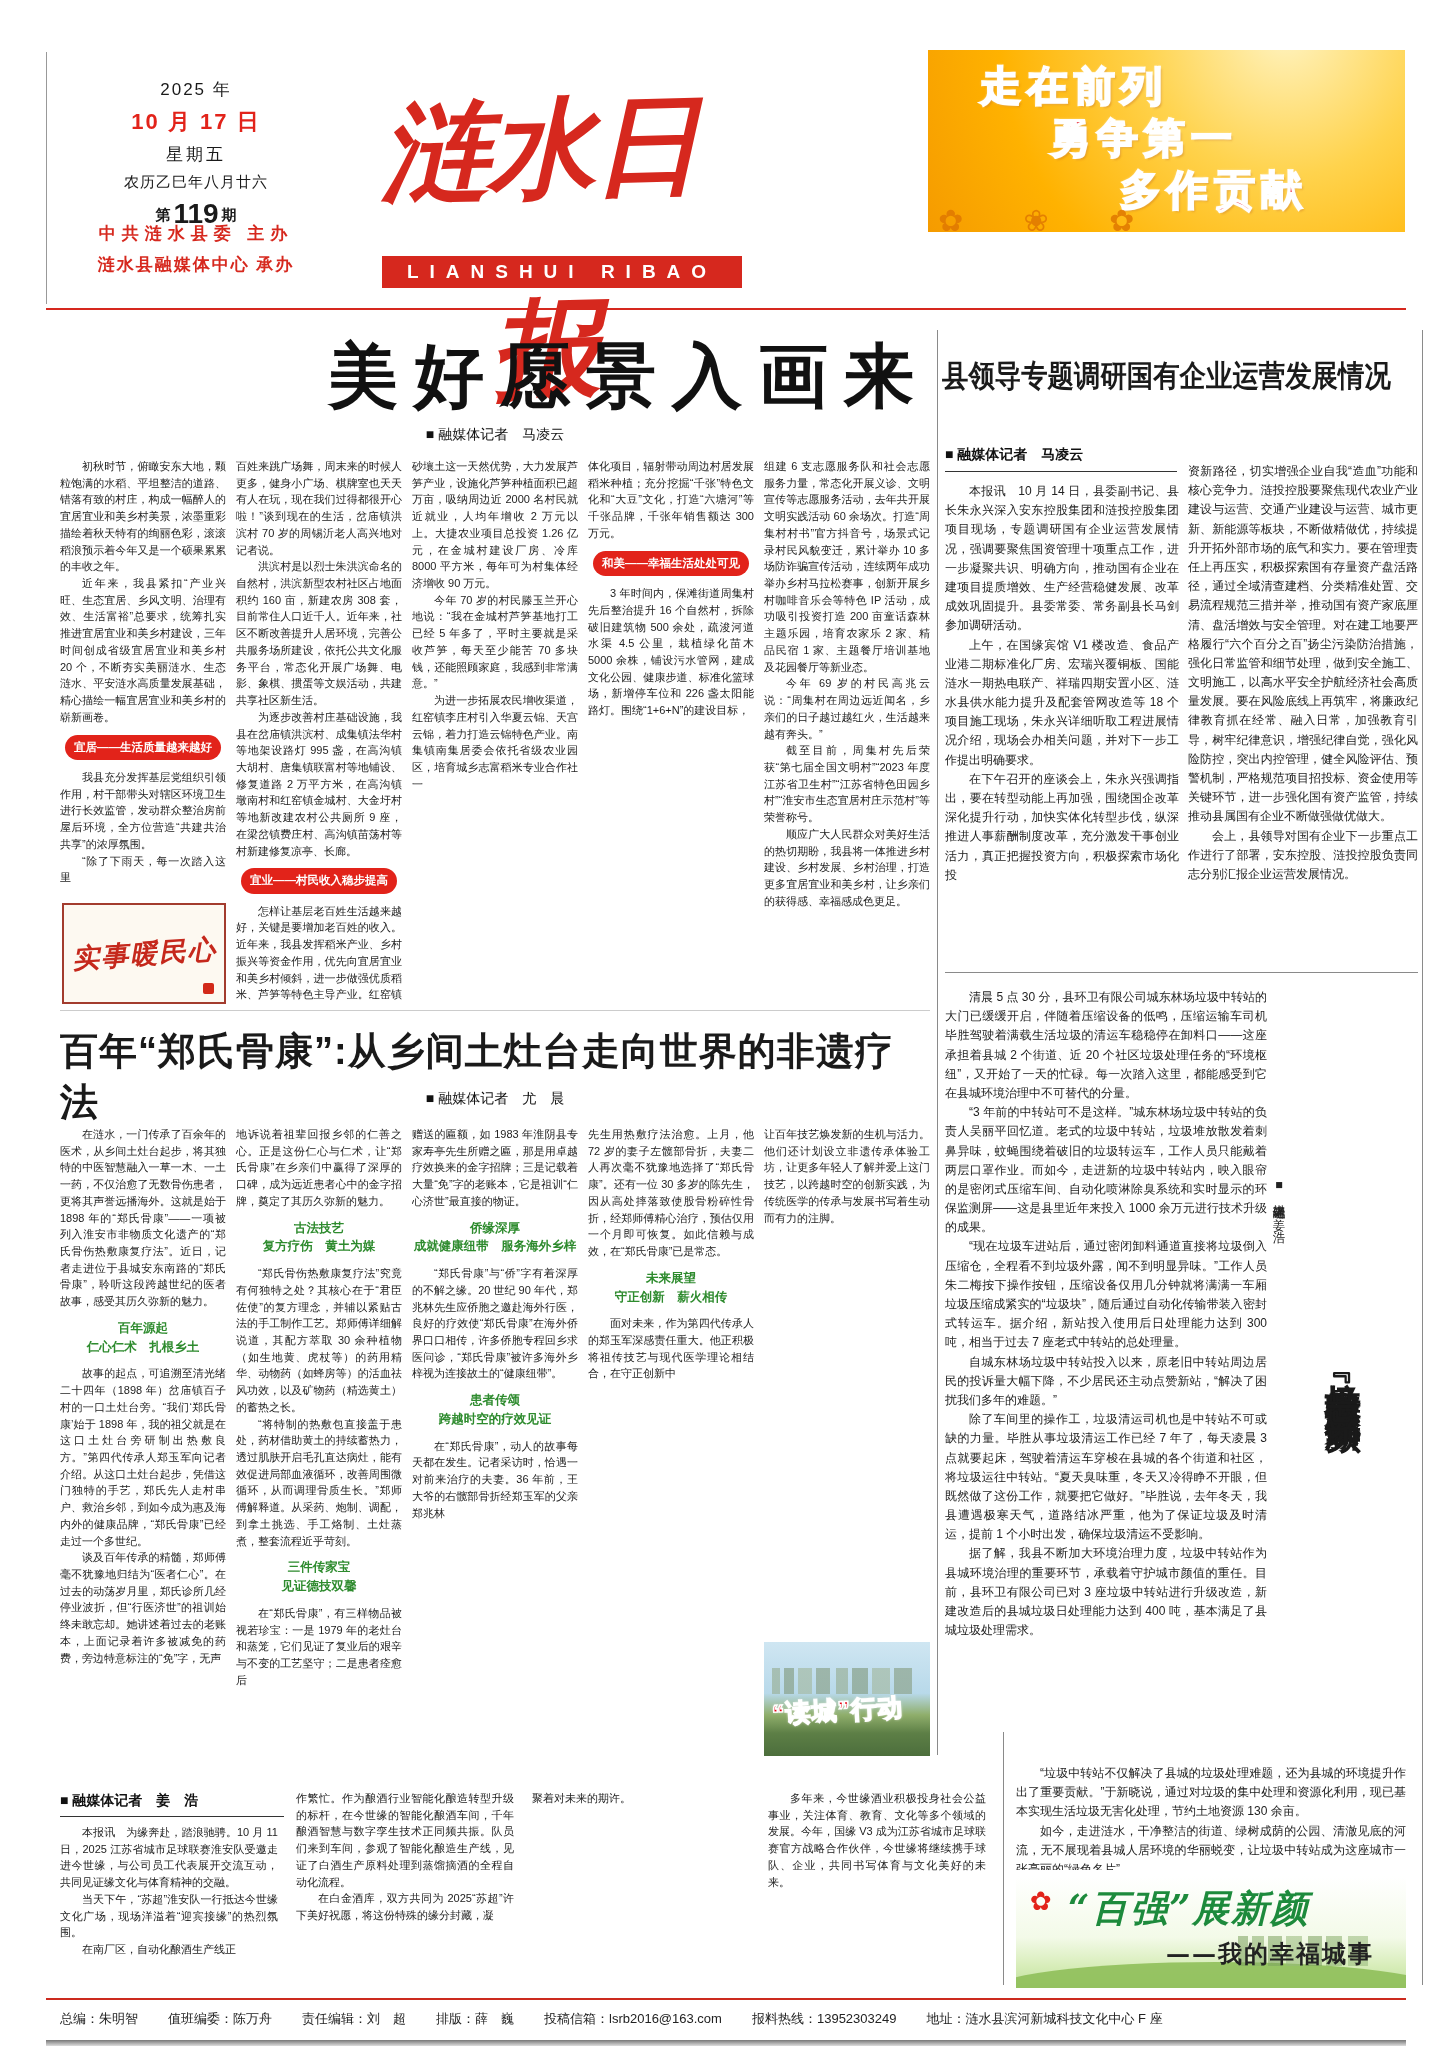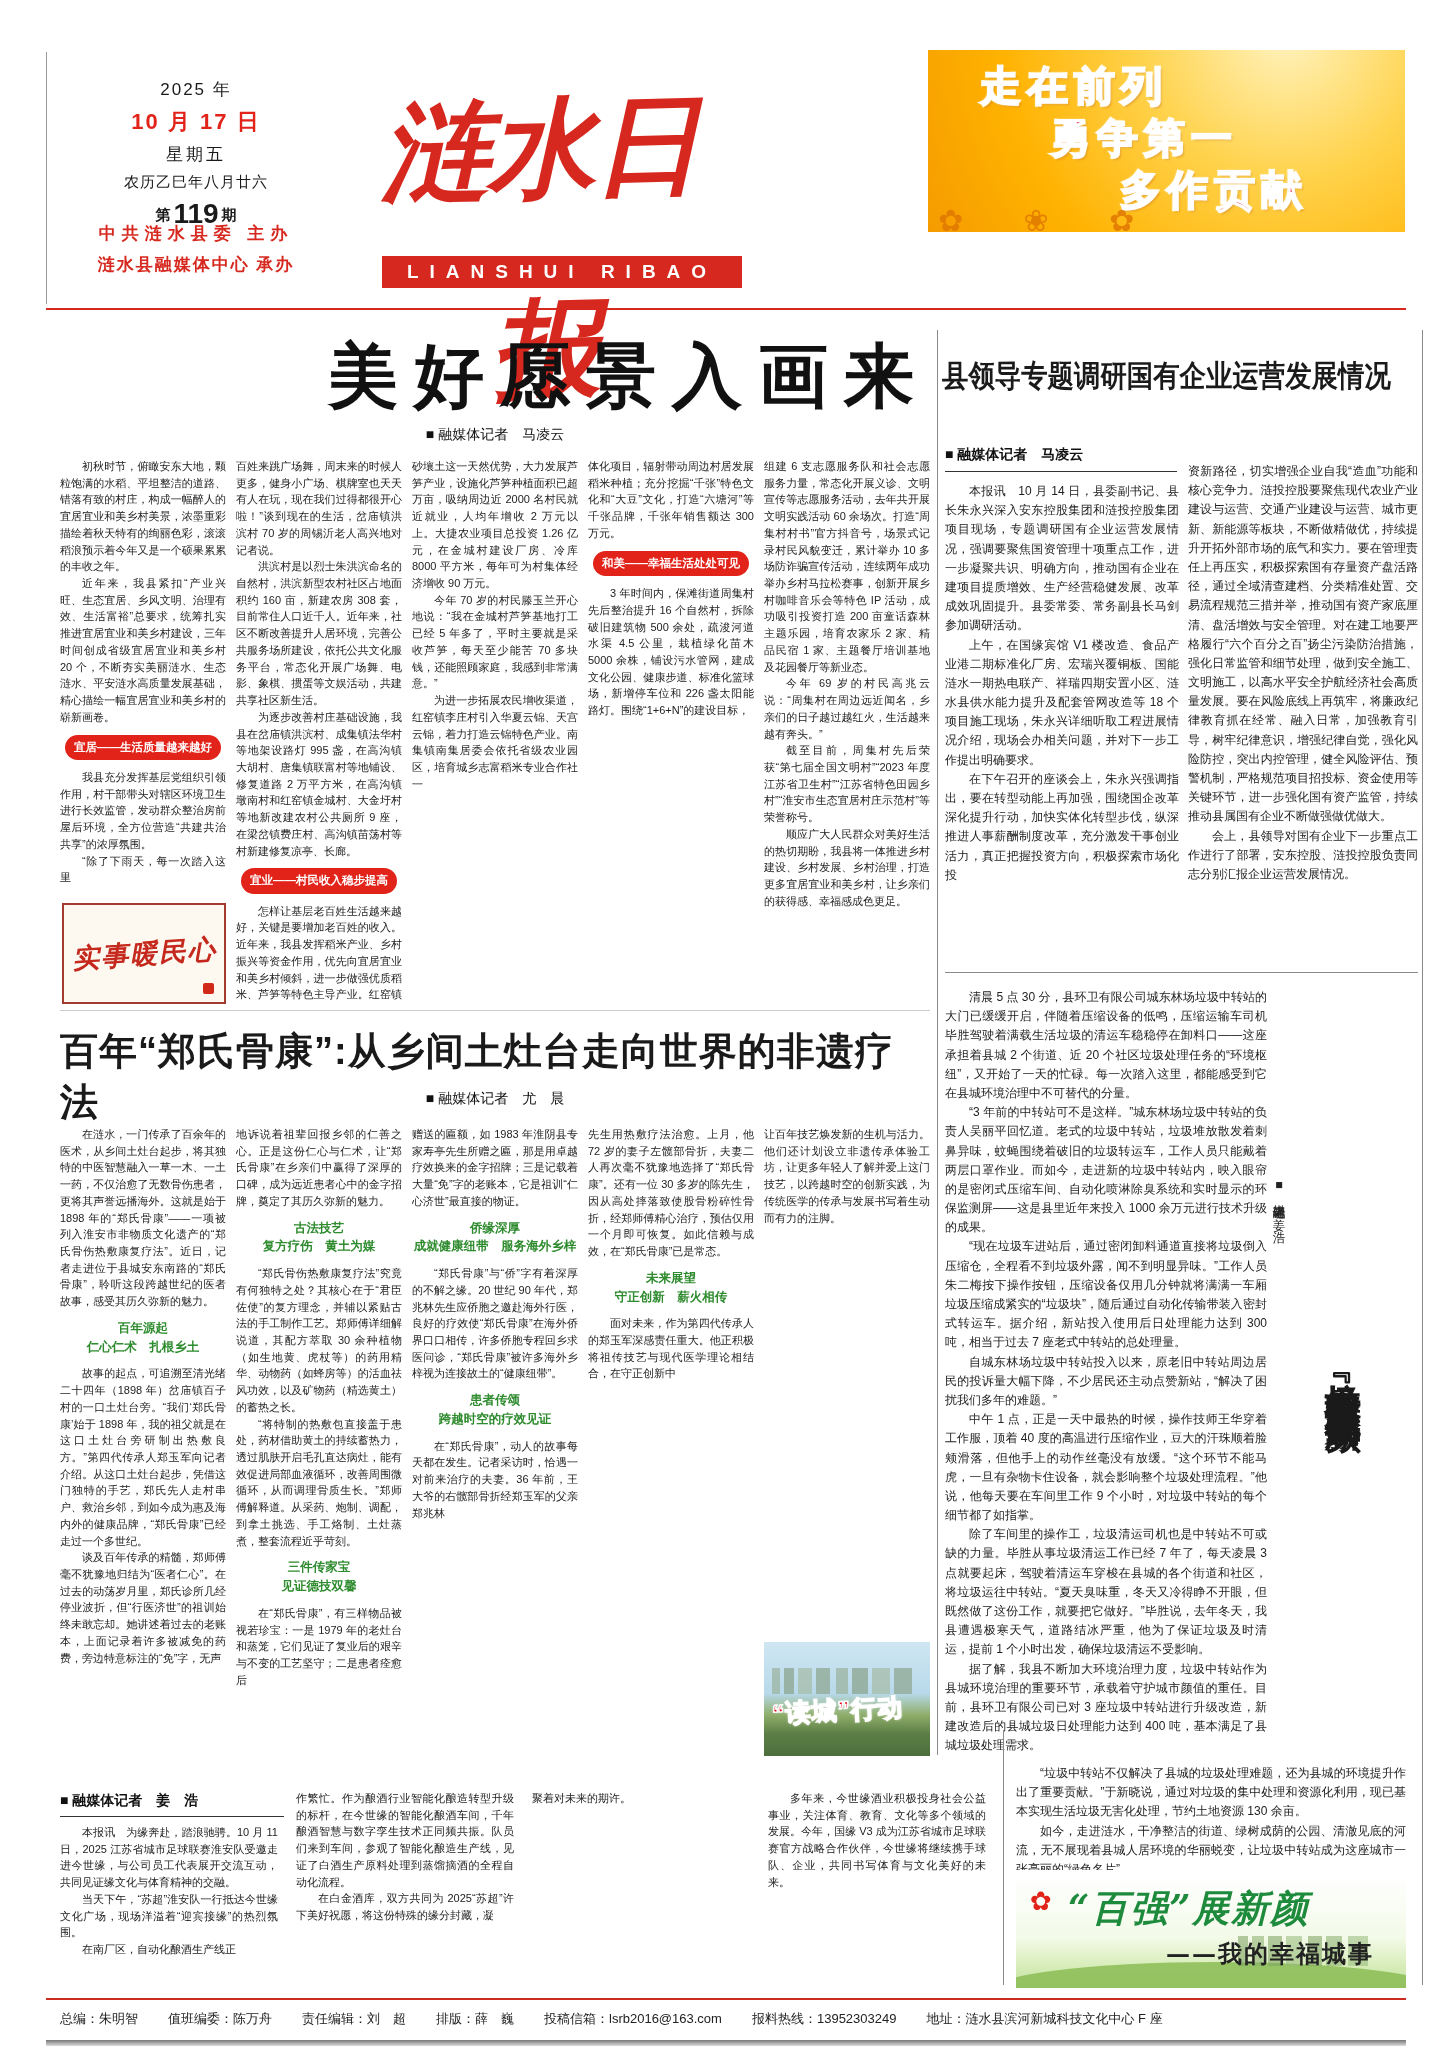"中午 1 点，正是一天中最热的时候，操作技师王华穿着工作服，顶着 40" p { html: <p>中午 1 点，正是一天中最热的时候，操作技师王华穿着工作服，顶着 40 度的高温进行压缩作业，豆大的汗珠顺着脸颊滑落，但他手上的动作丝毫没有放缓。“这个环节不能马虎，一旦有杂物卡住设备，就会影响整个垃圾处理流程。”他说，他每天要在车间里工作 9 个小时，对垃圾中转站的每个细节都了如指掌。</p> -> none }
